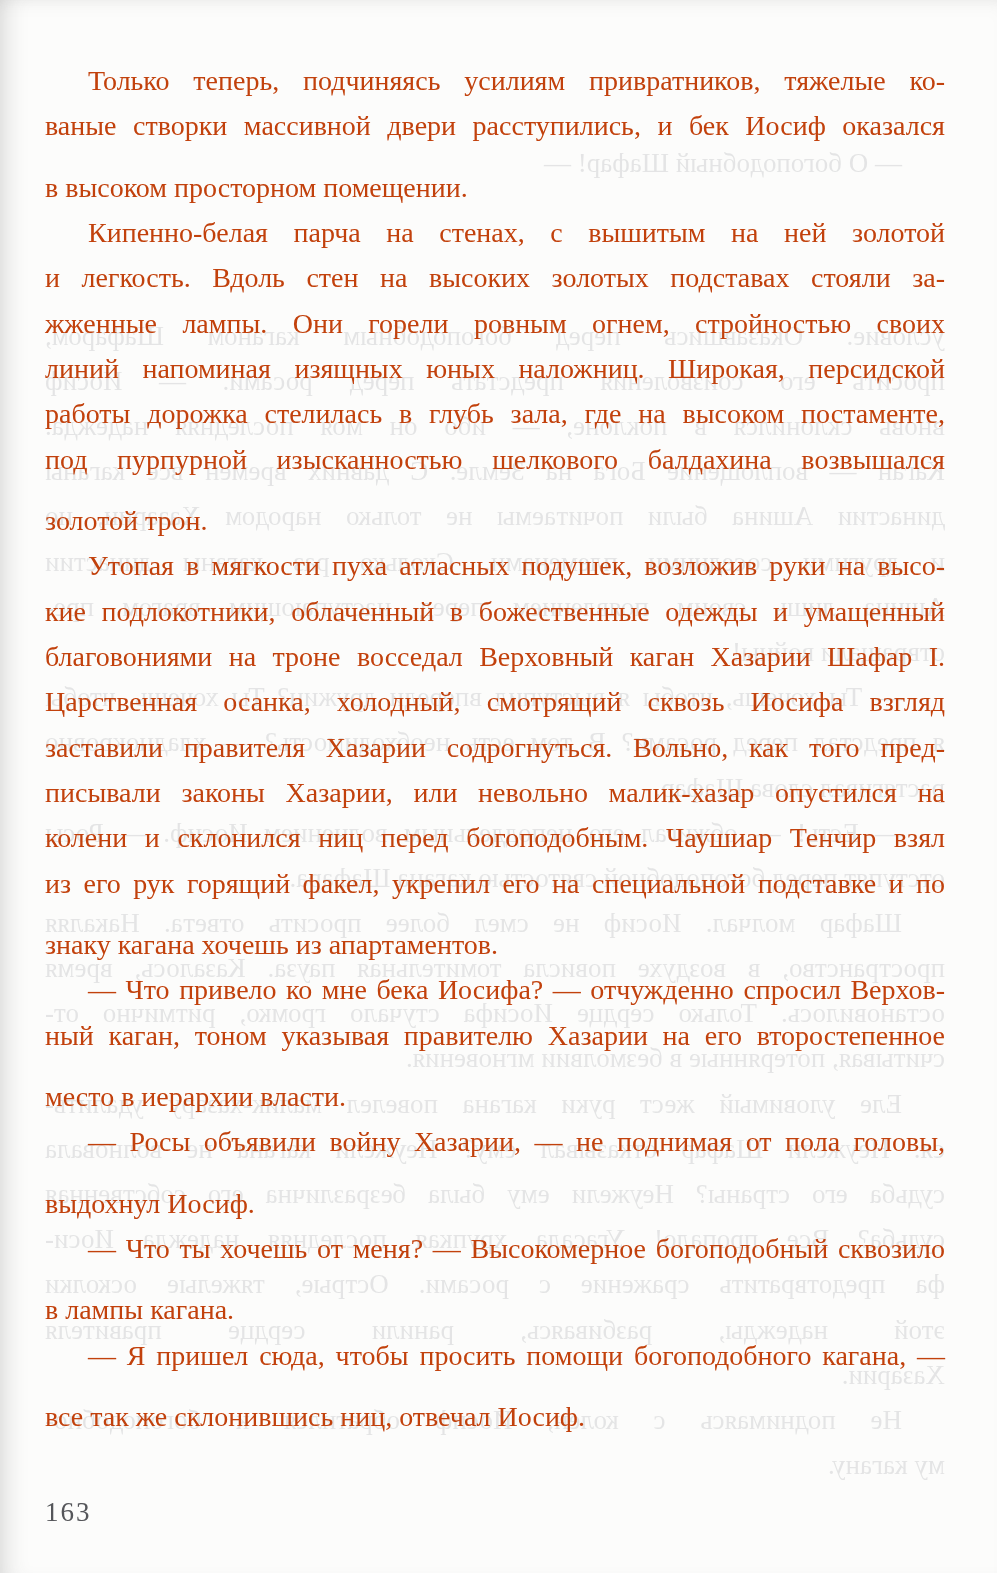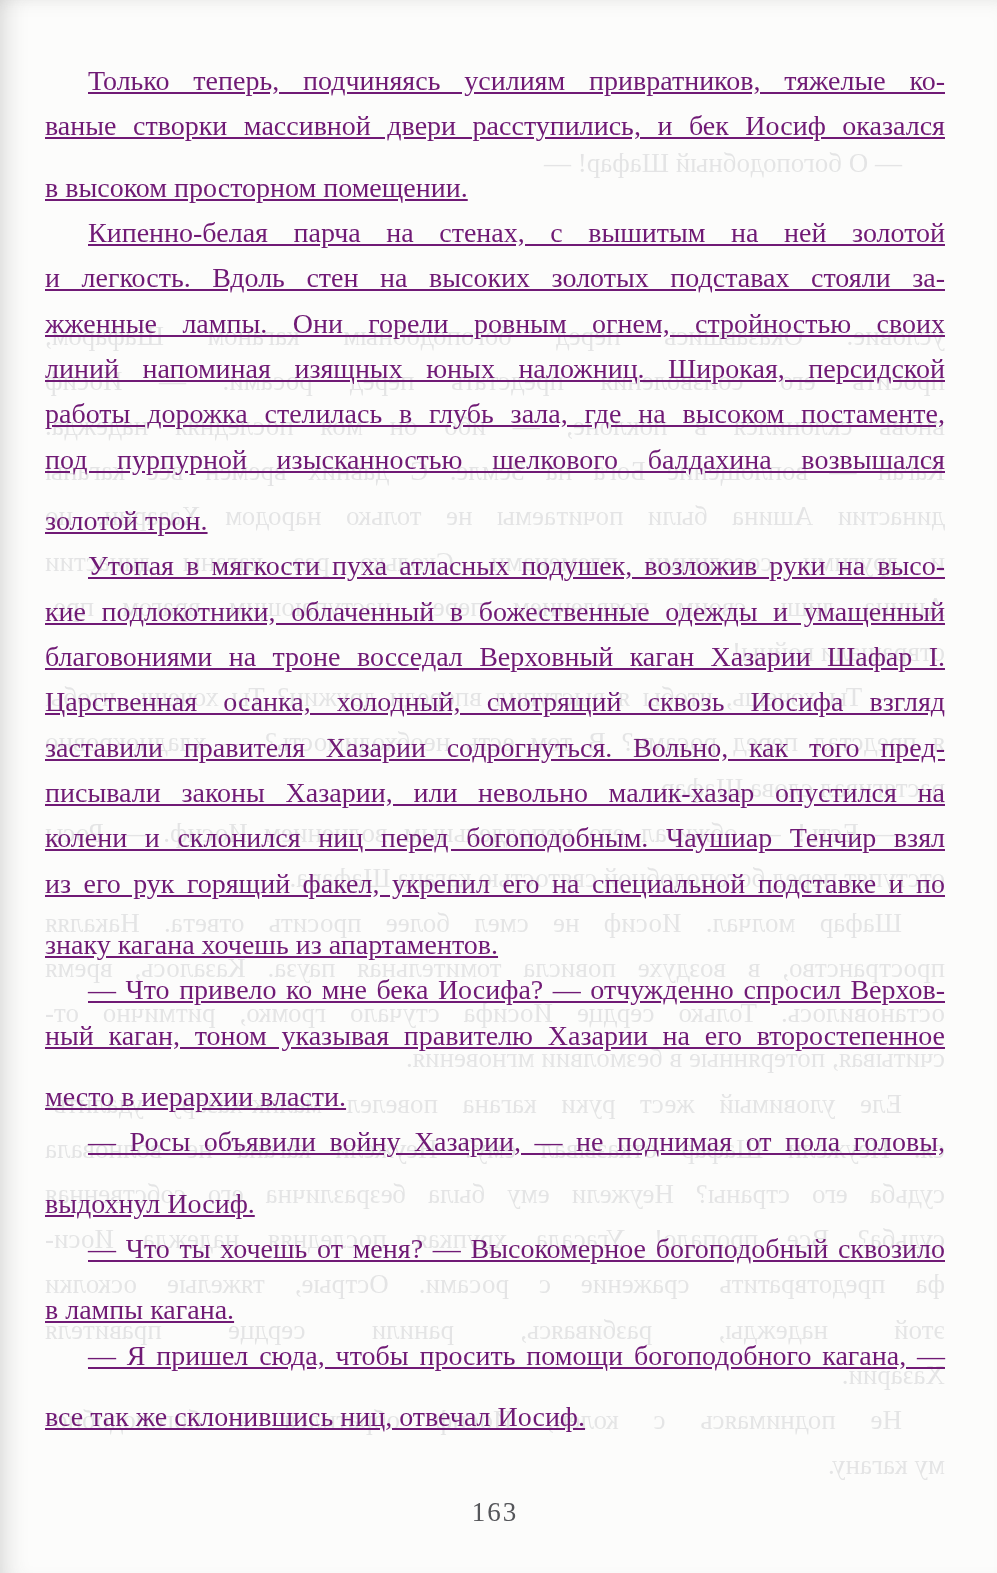"Только теперь, подчиняясь усилиям" .text-block { color: #701a75 -> #c2410c; text-decoration: underline -> none }
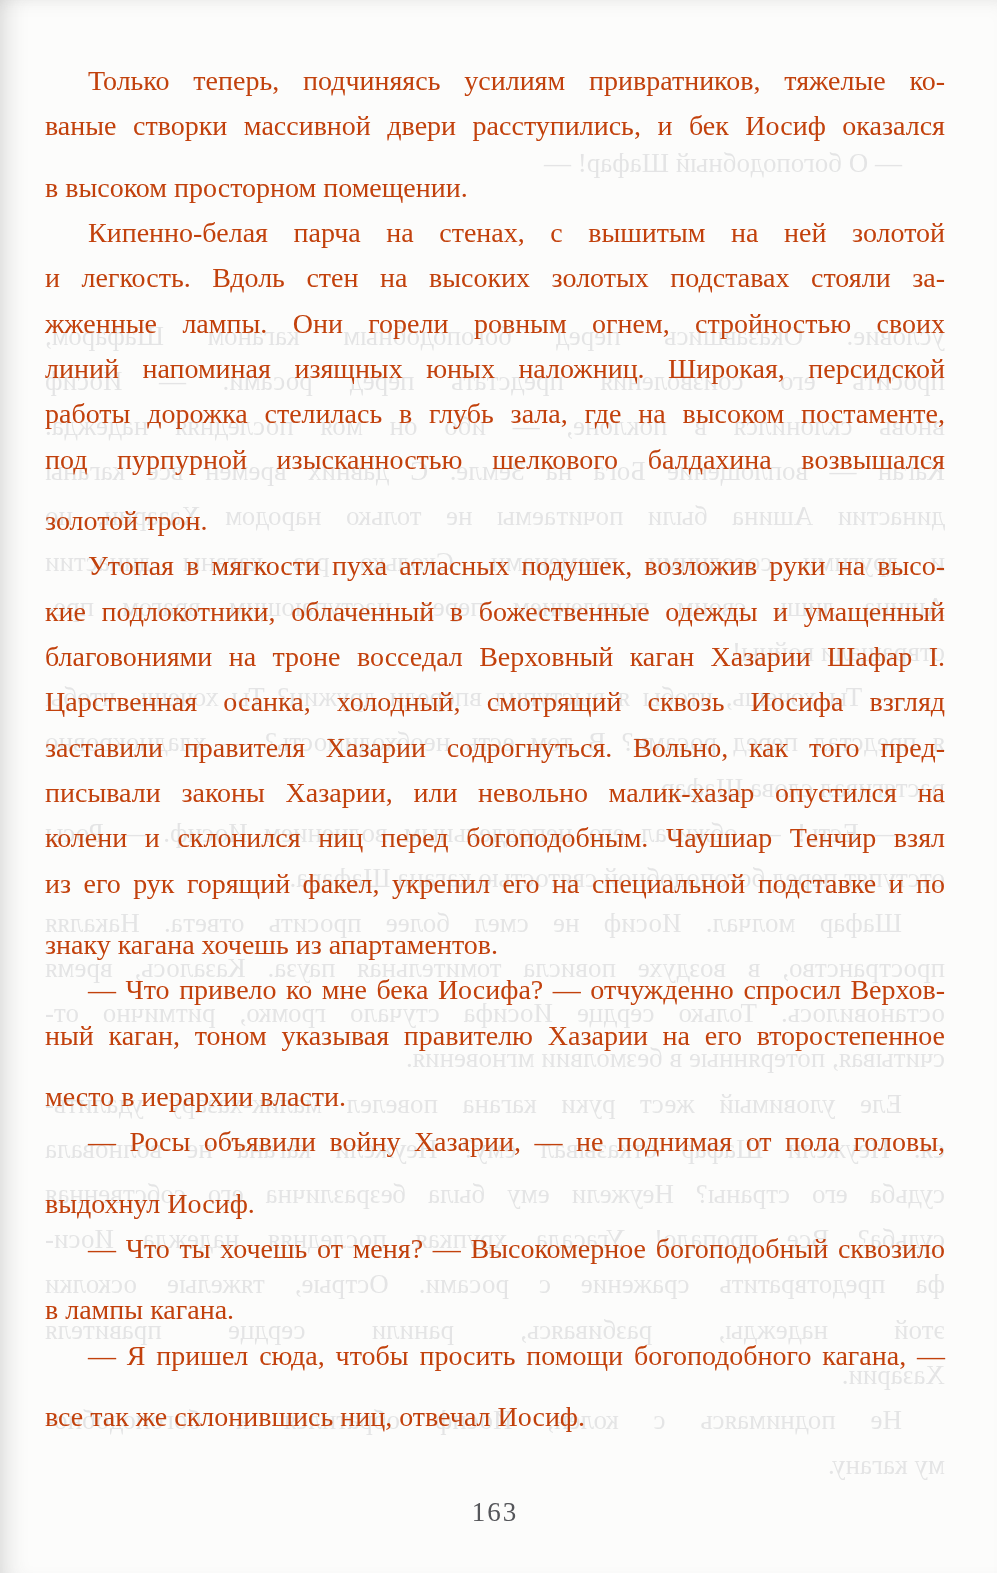"163" .page-number { text-align: center -> none }
